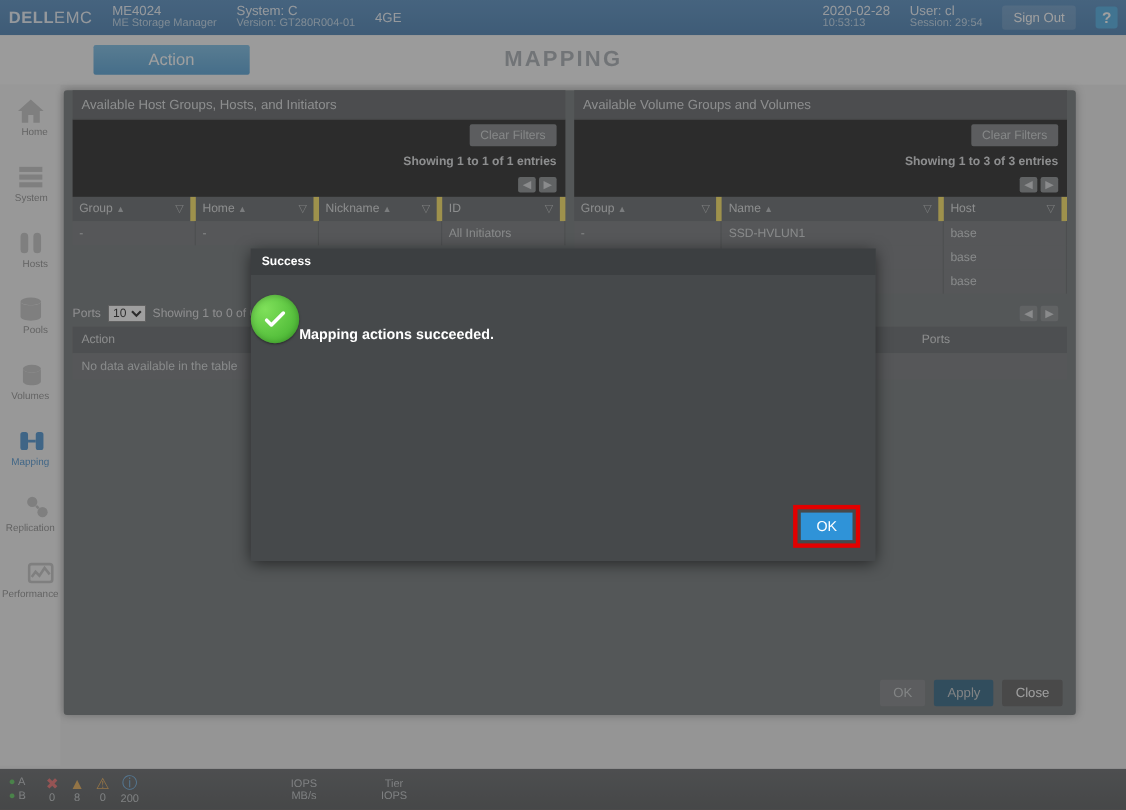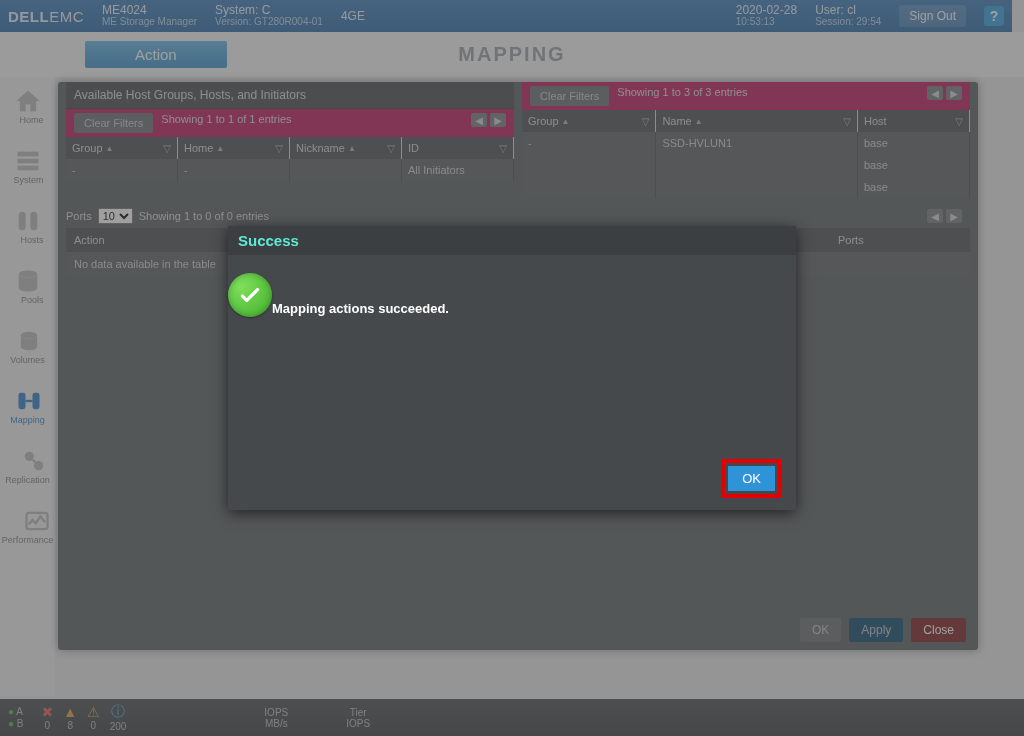"DELLEMC" .topbar { right: 12px -> 0 }
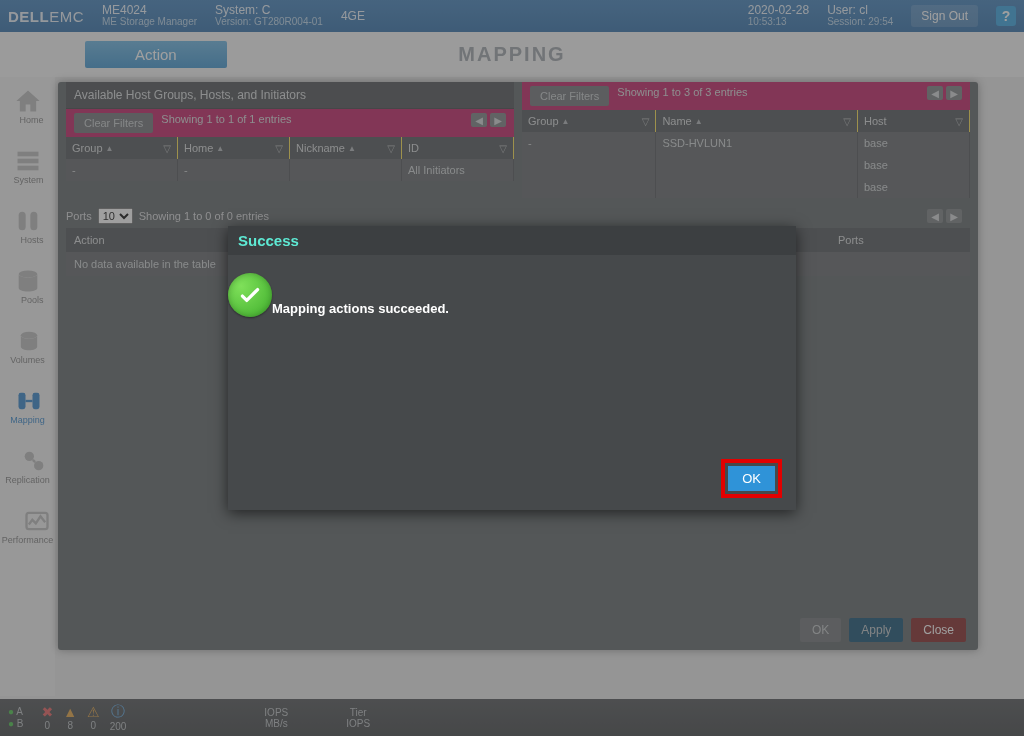"Available Volume Groups and Volumes" div.panel-title { html: none -> <div>Available Volume Groups and Volumes</div> }
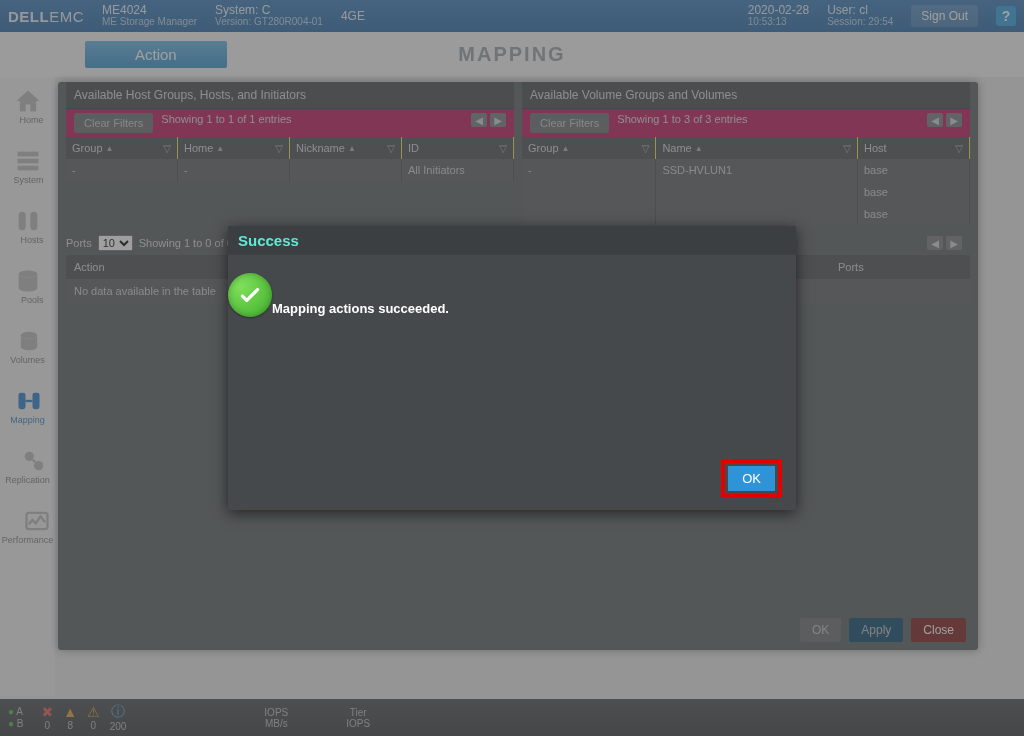"Clear Filters" .filterrow { align-items: flex-start -> flex-end; background: #be185d -> #000000; flex-direction: none -> column }
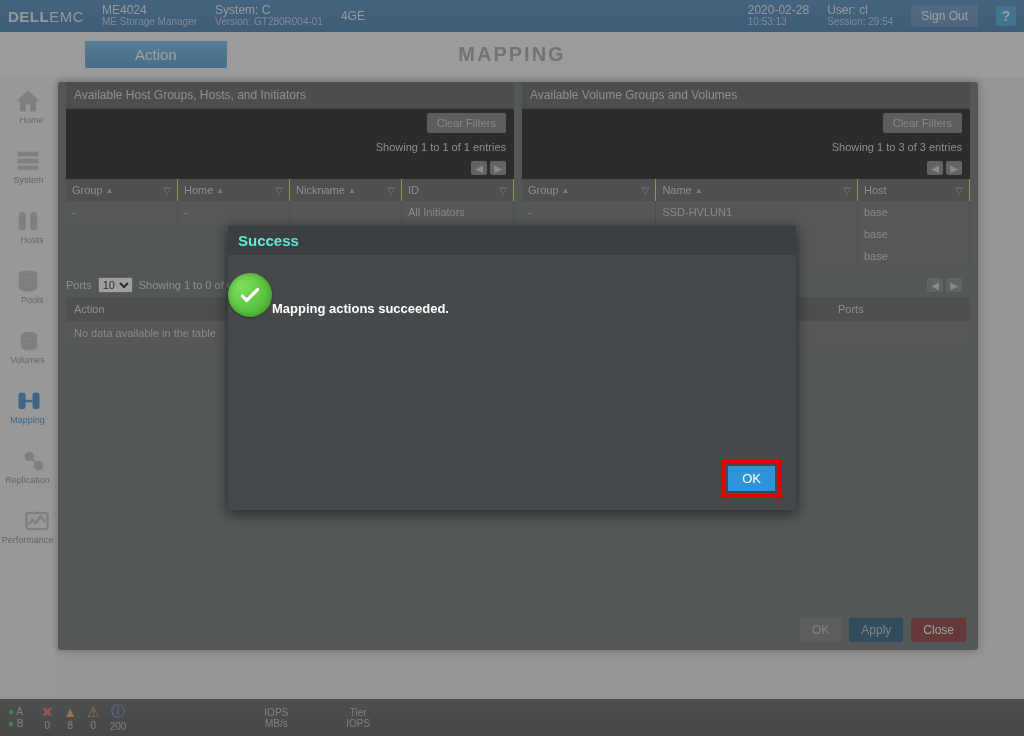"Showing 1 to 1 of" .showtext { font-weight: none -> bold }
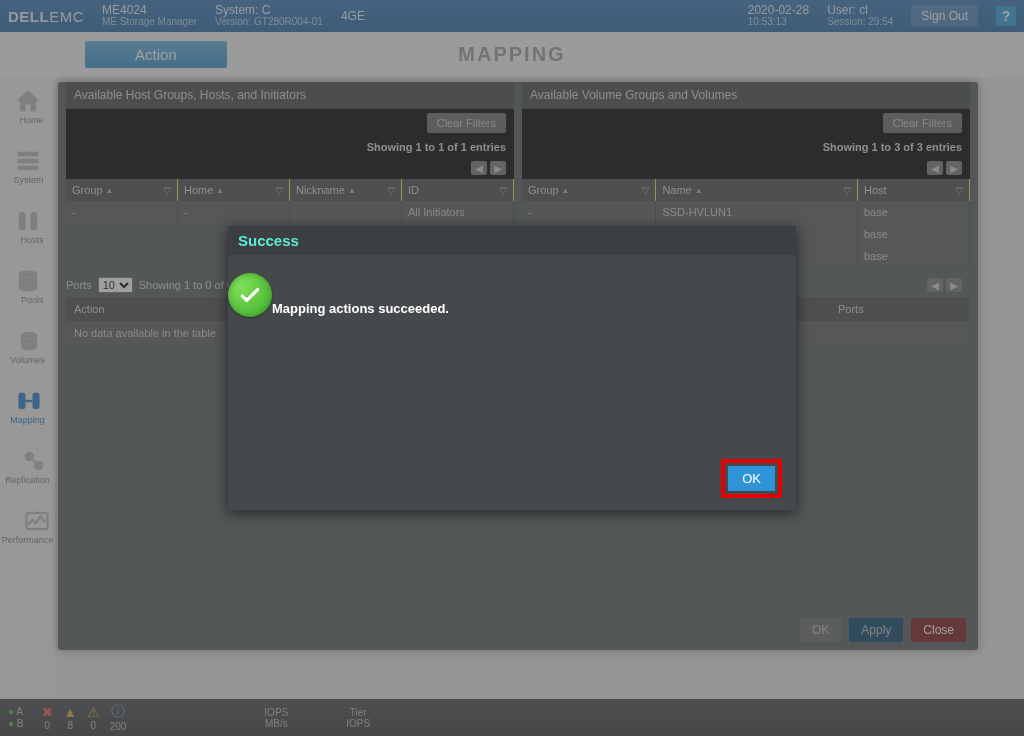"Group" .th { border-right: 1px solid #fde047 -> 5px solid #fde047 }
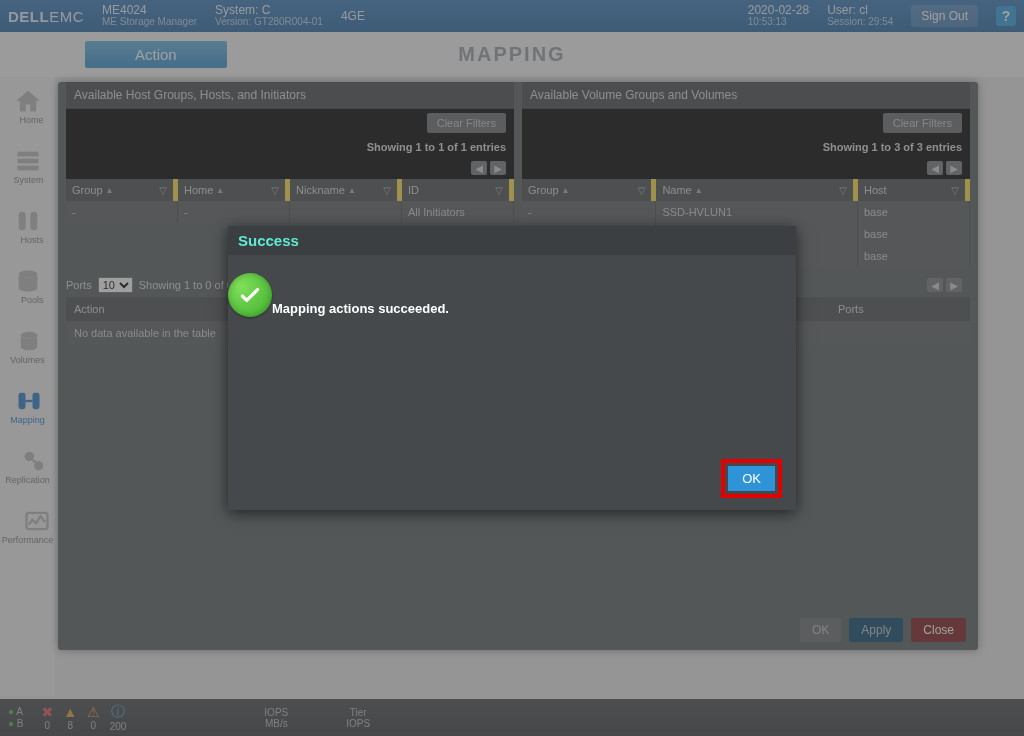"Success" .sm-header { color: #5eead4 -> #ffffff; font-size: 15px -> 11px }
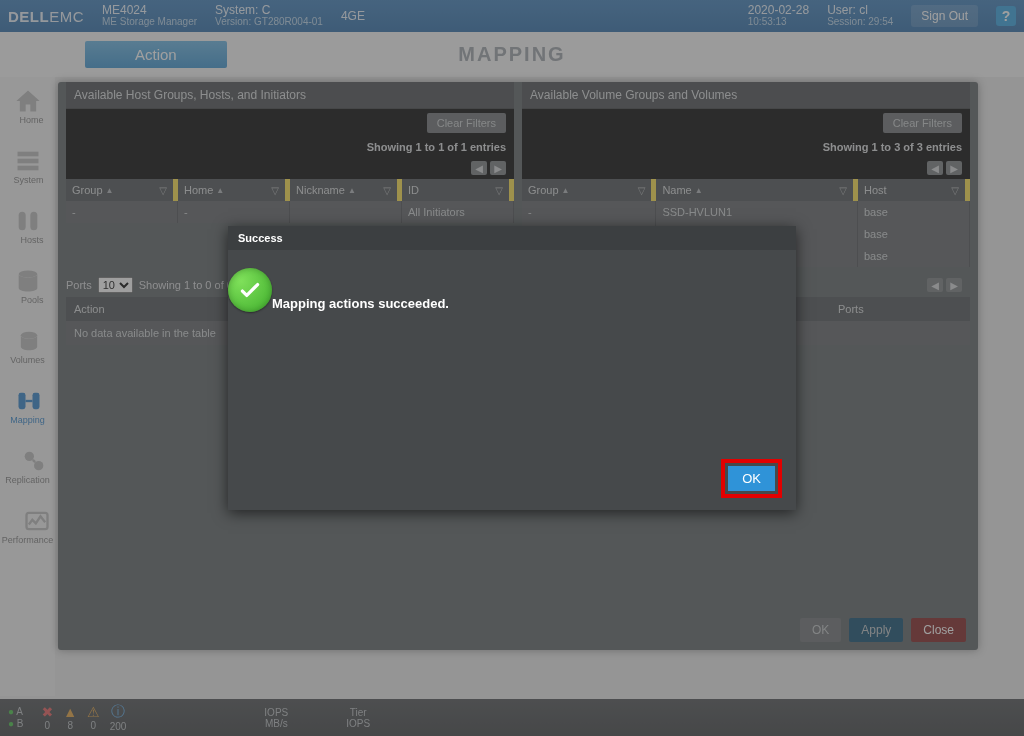"Close" .btn.close { background: #7f1d1d -> #404040 }
